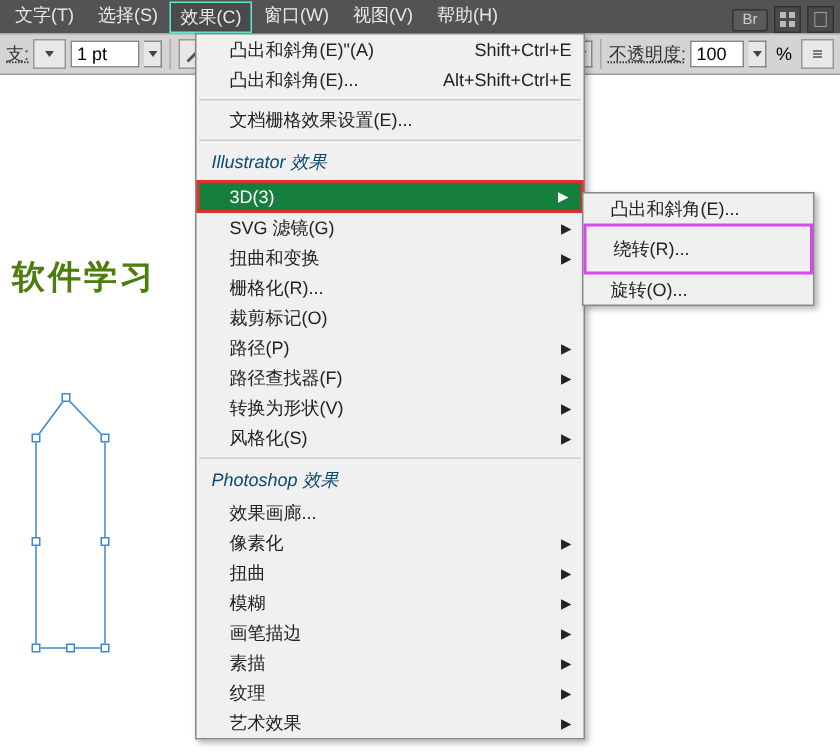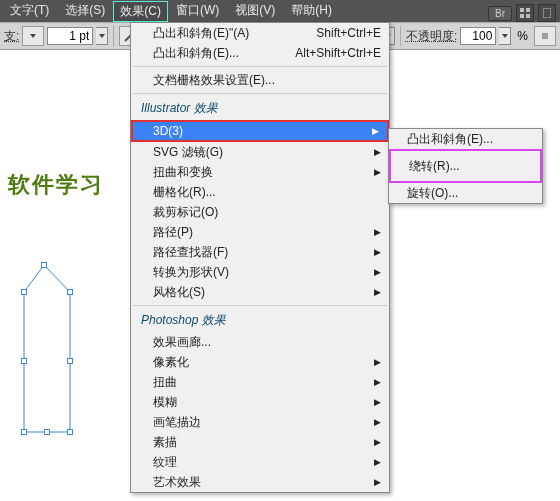"1 pt" .tb-input { text-align: right -> none }
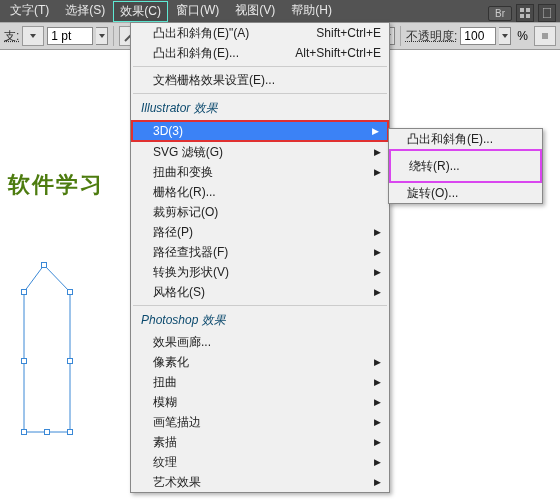"3D(3)" .menu-row.selected { background: #3b82f6 -> #15803d }
